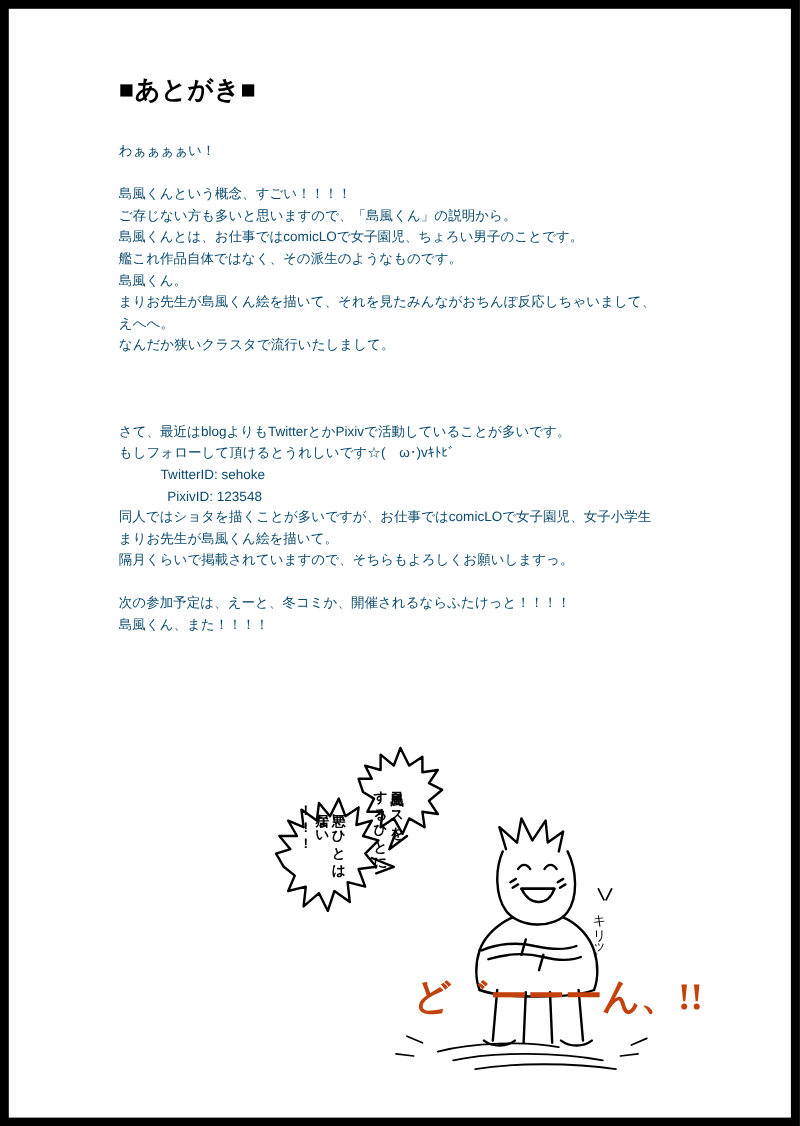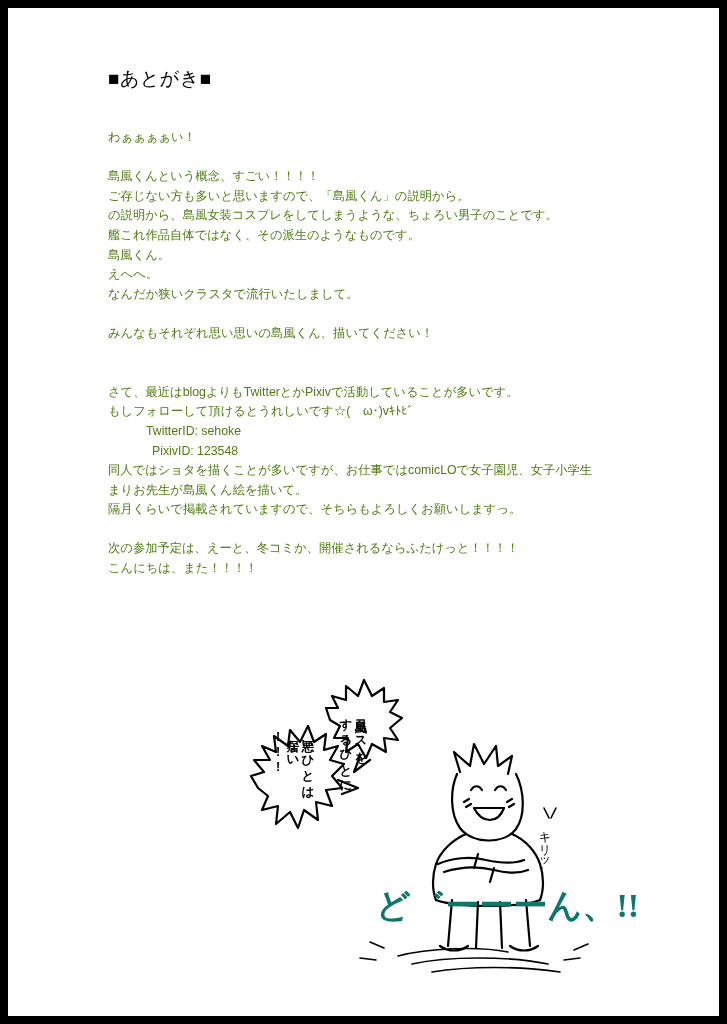"■あとがき■" .afterword-heading { font-size: 19px -> 23px; font-weight: normal -> bold }
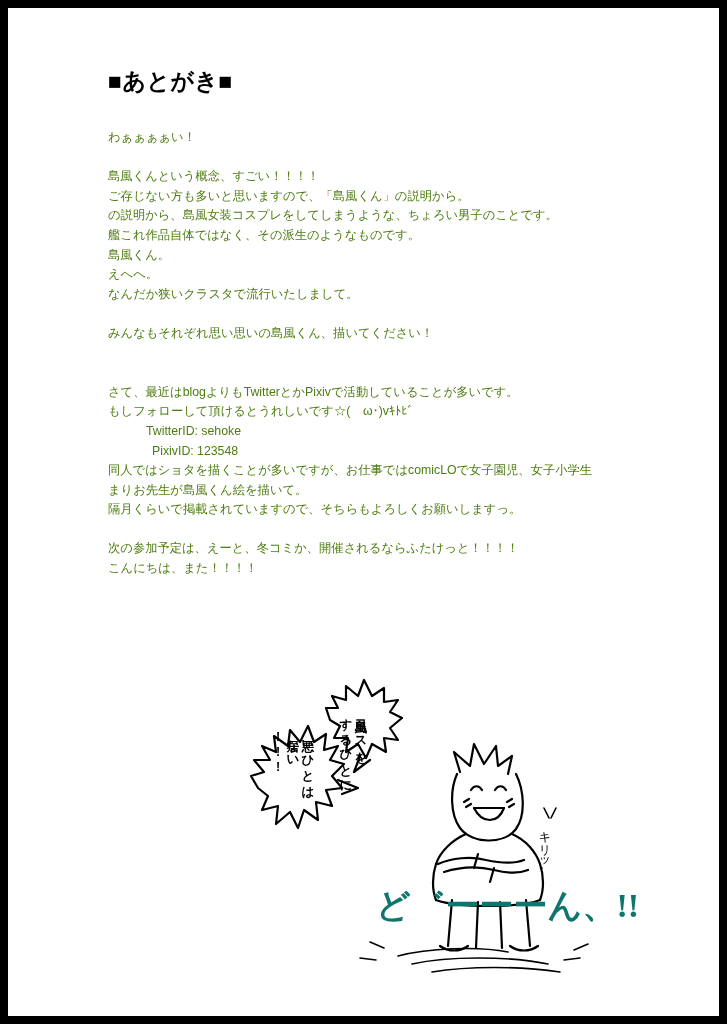"わぁぁぁぁい！" .body-text { color: #4d7c0f -> #0c4a6e }
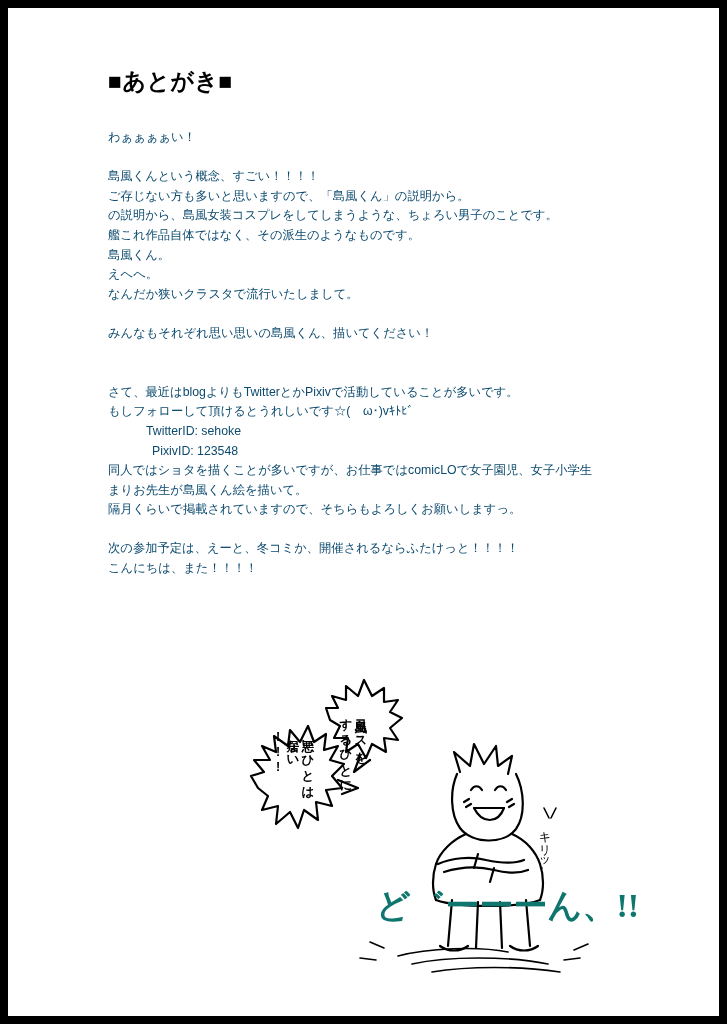"の説明から、島風女装コスプレをしてしまうような、ちょろい男子のことです。" p { text: の説明から、島風女装コスプレをしてしまうような -> 島風くんとは、お仕事ではcomicLOで女子園児 }
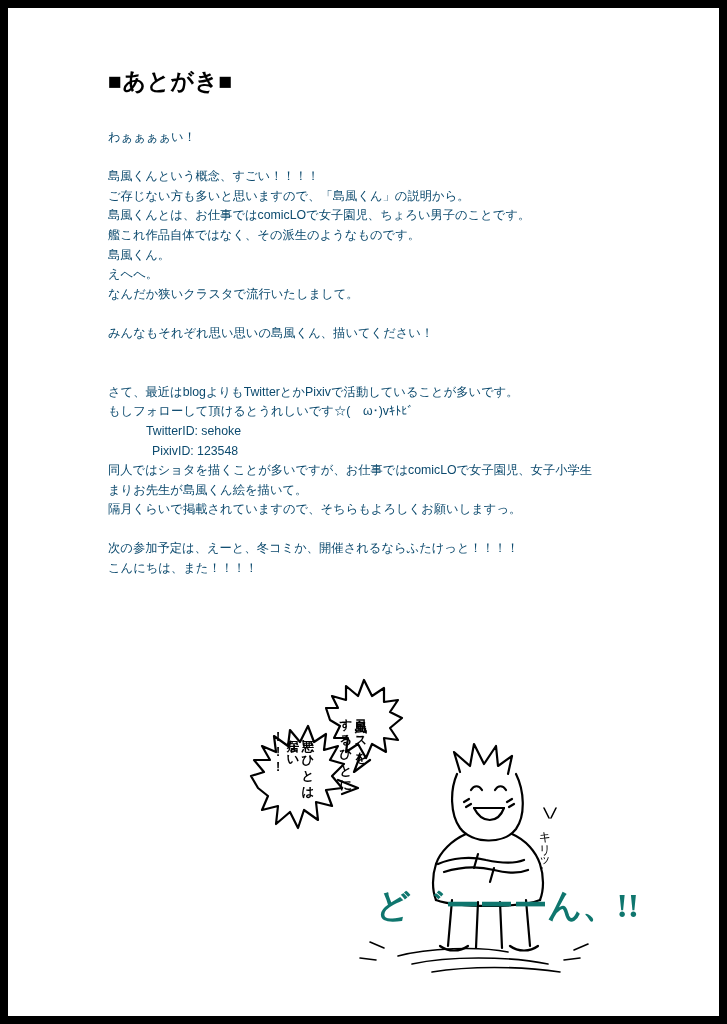"まりお先生が島風くん絵を描いて、それを見たみんながおちんぽ反応しちゃいまして、" p { html: none -> <p>まりお先生が島風くん絵を描いて、それを見たみんながおちんぽ反応しちゃいまして、</p> }
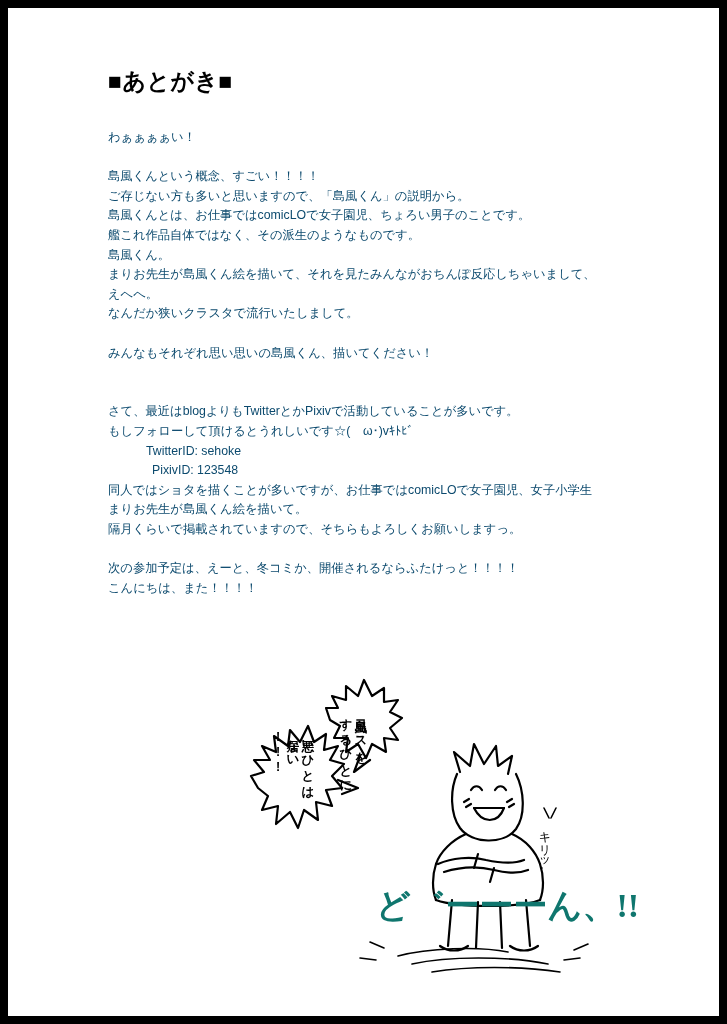"みんなもそれぞれ思い思いの島風くん、描いてください！" p { html: <p>みんなもそれぞれ思い思いの島風くん、描いてください！</p> -> none }
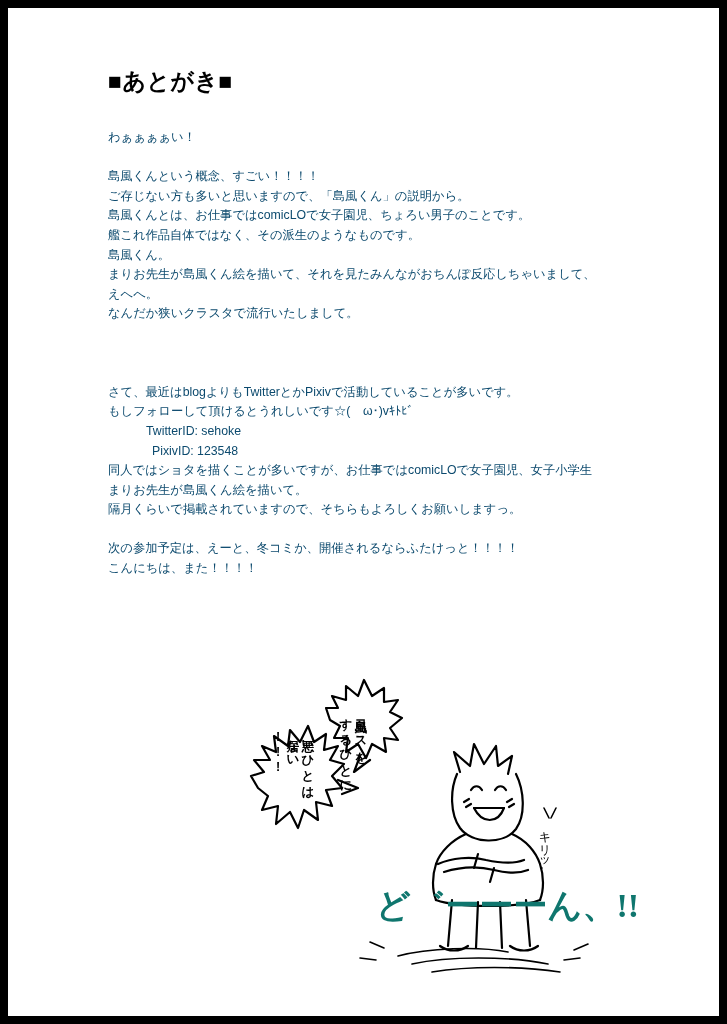"こんにちは、また！！！！" p { text: こんにちは -> 島風くん }
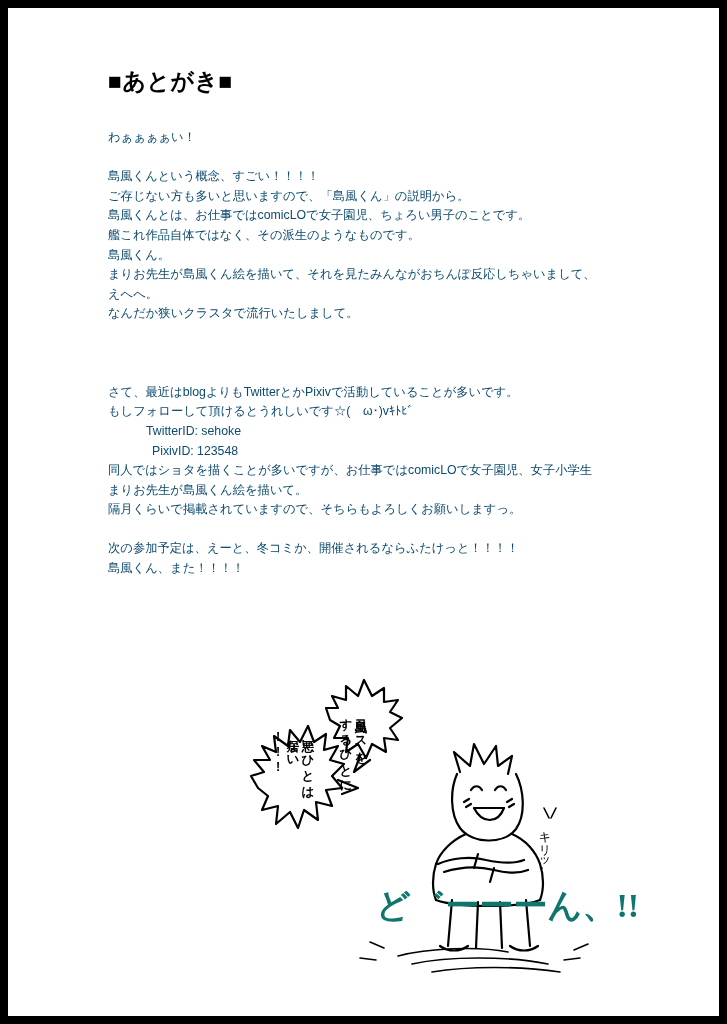"ど゛ーーーん、!!" .sfx-don { color: #0f766e -> #c2410c }
